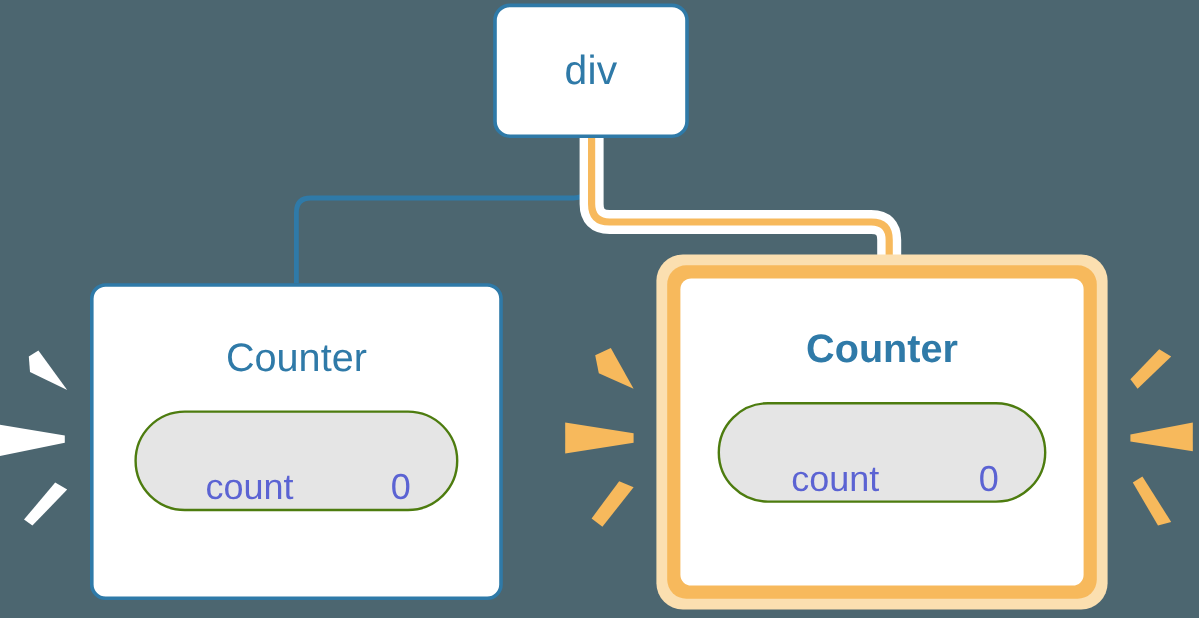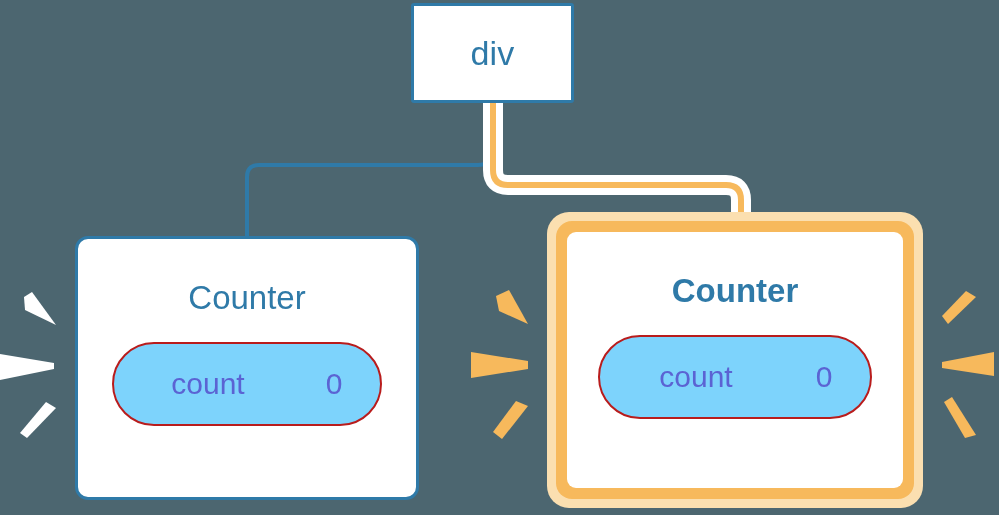"div" #div-node { border-radius: 3px -> 14px; height: 100px -> 112px }
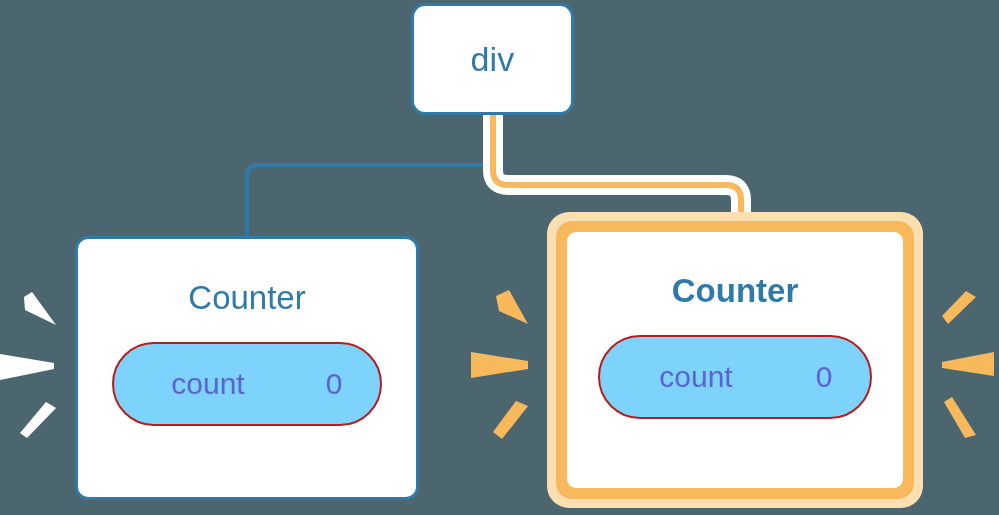"count" .pill { align-items: center -> flex-end; background: #7dd3fc -> #e5e5e5; border: 2px solid #b91c1c -> 2px solid #4d7c0f }
